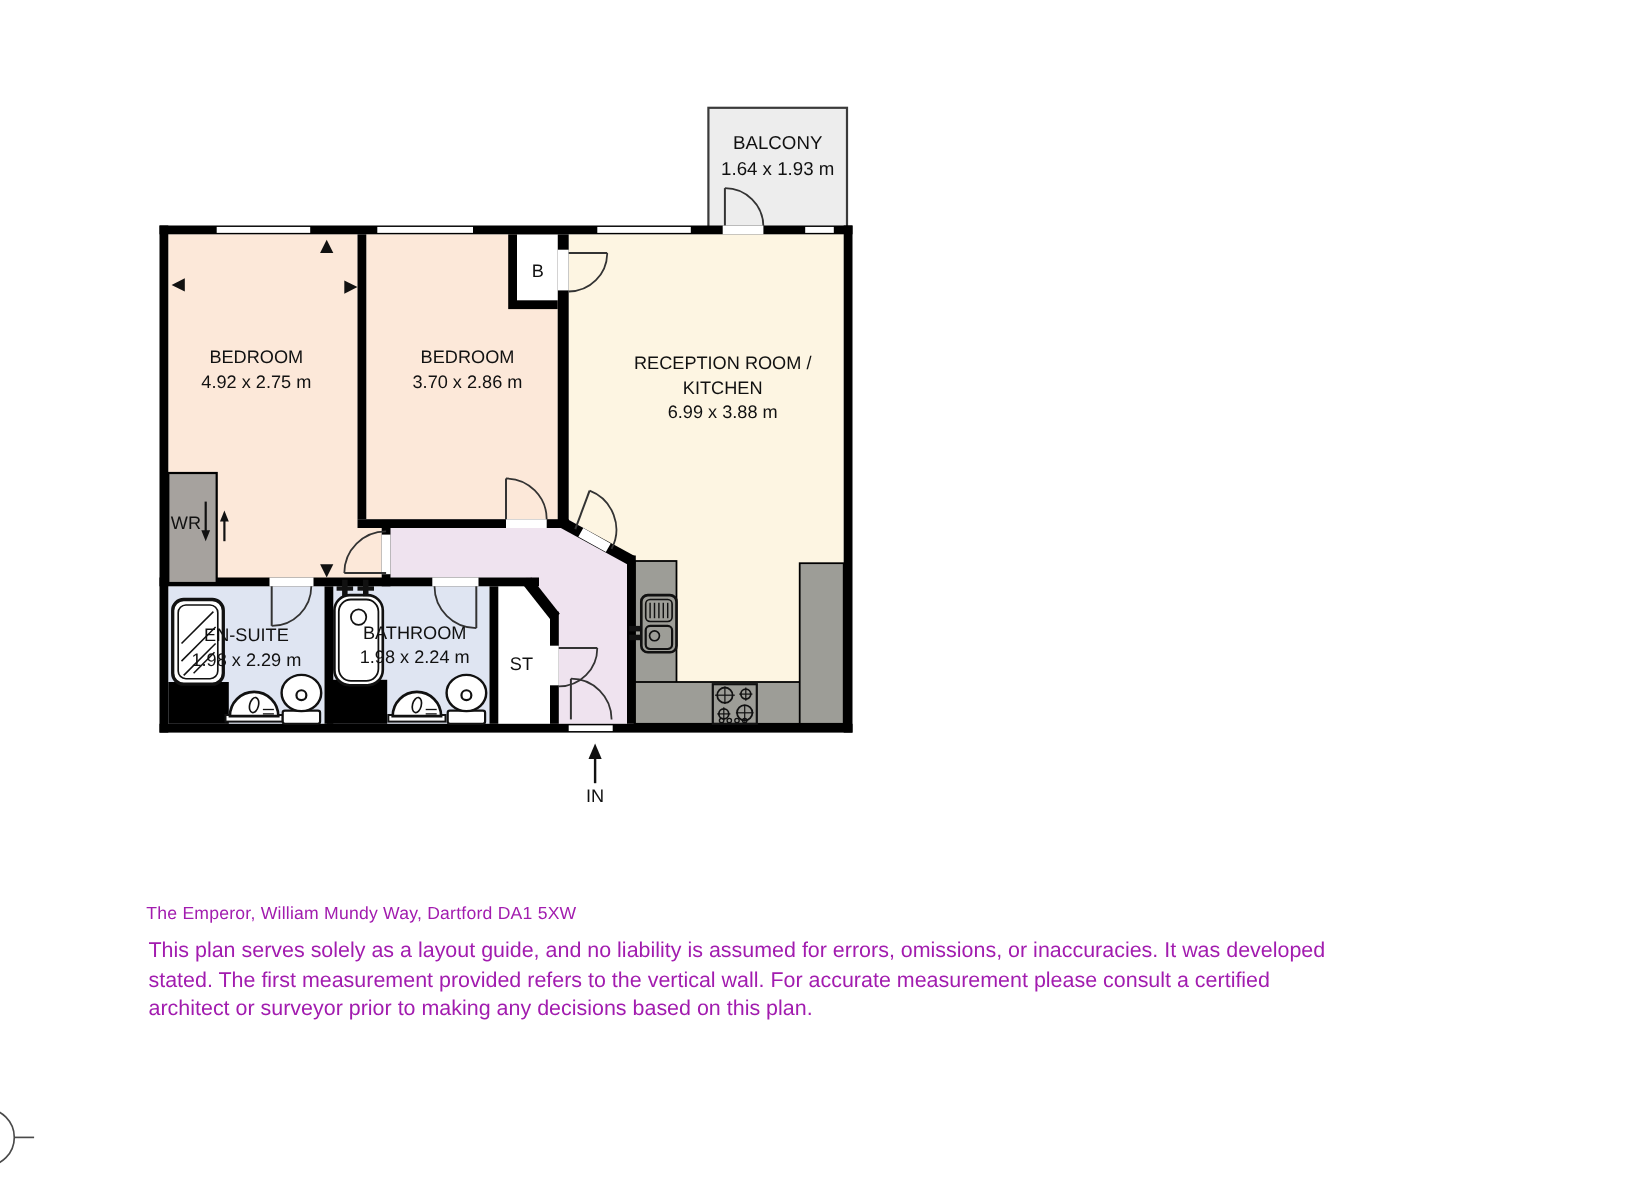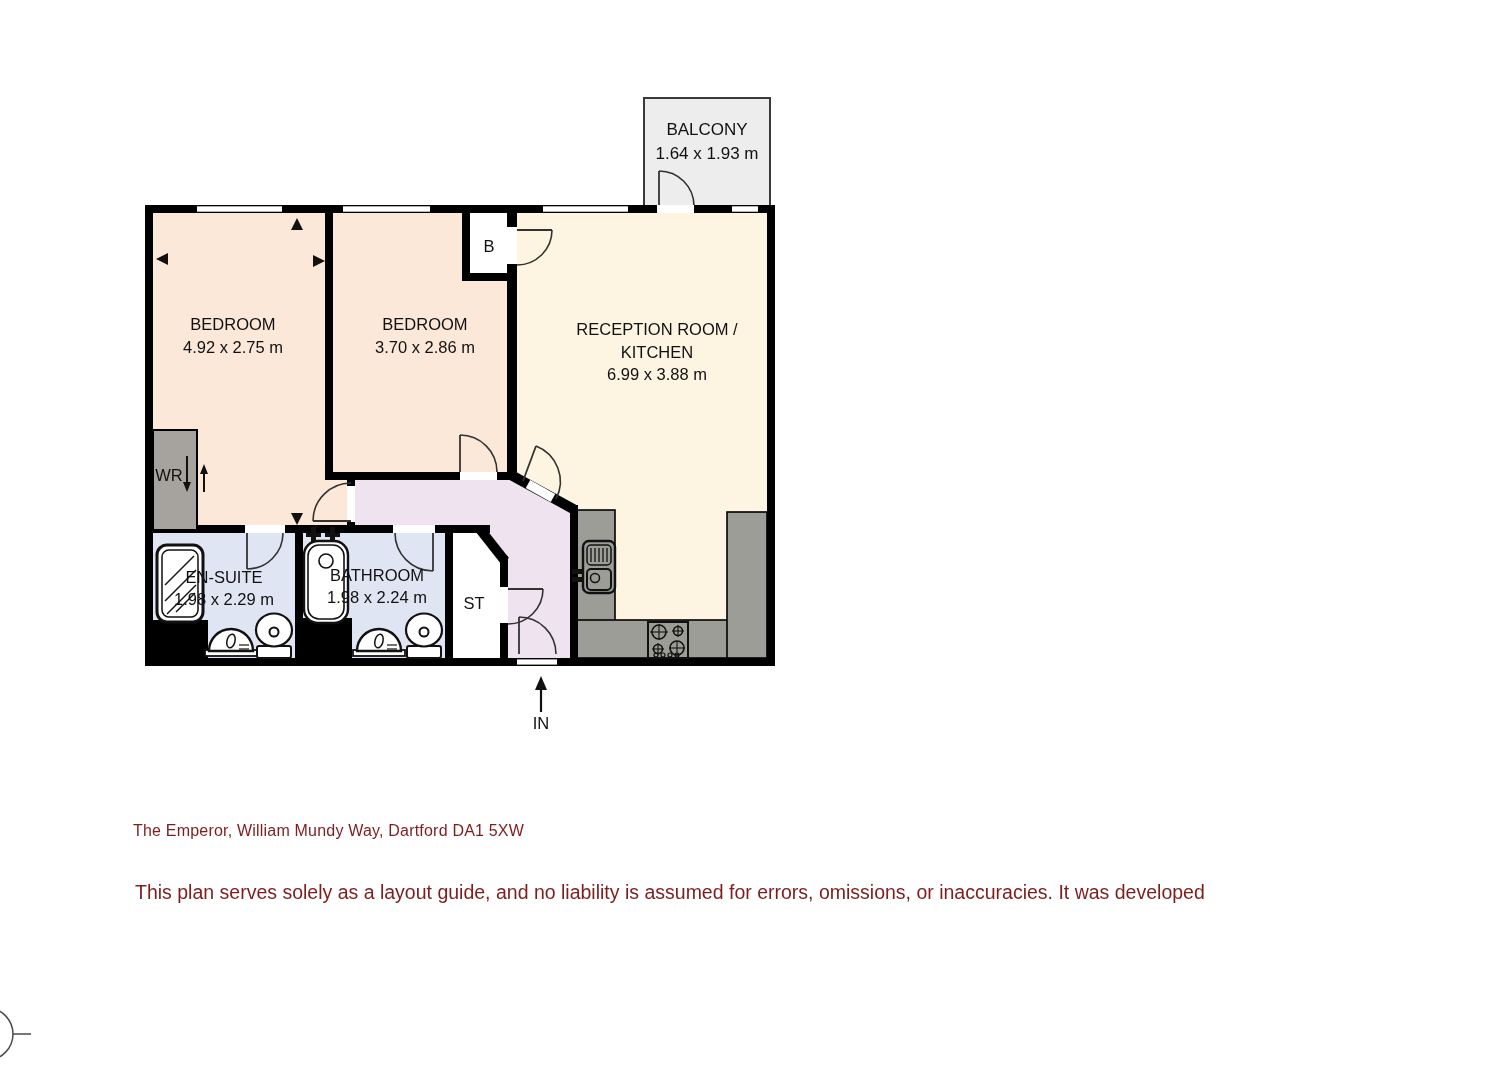"BALCONY" .canvas { color: #7f1d1d -> #a21caf }
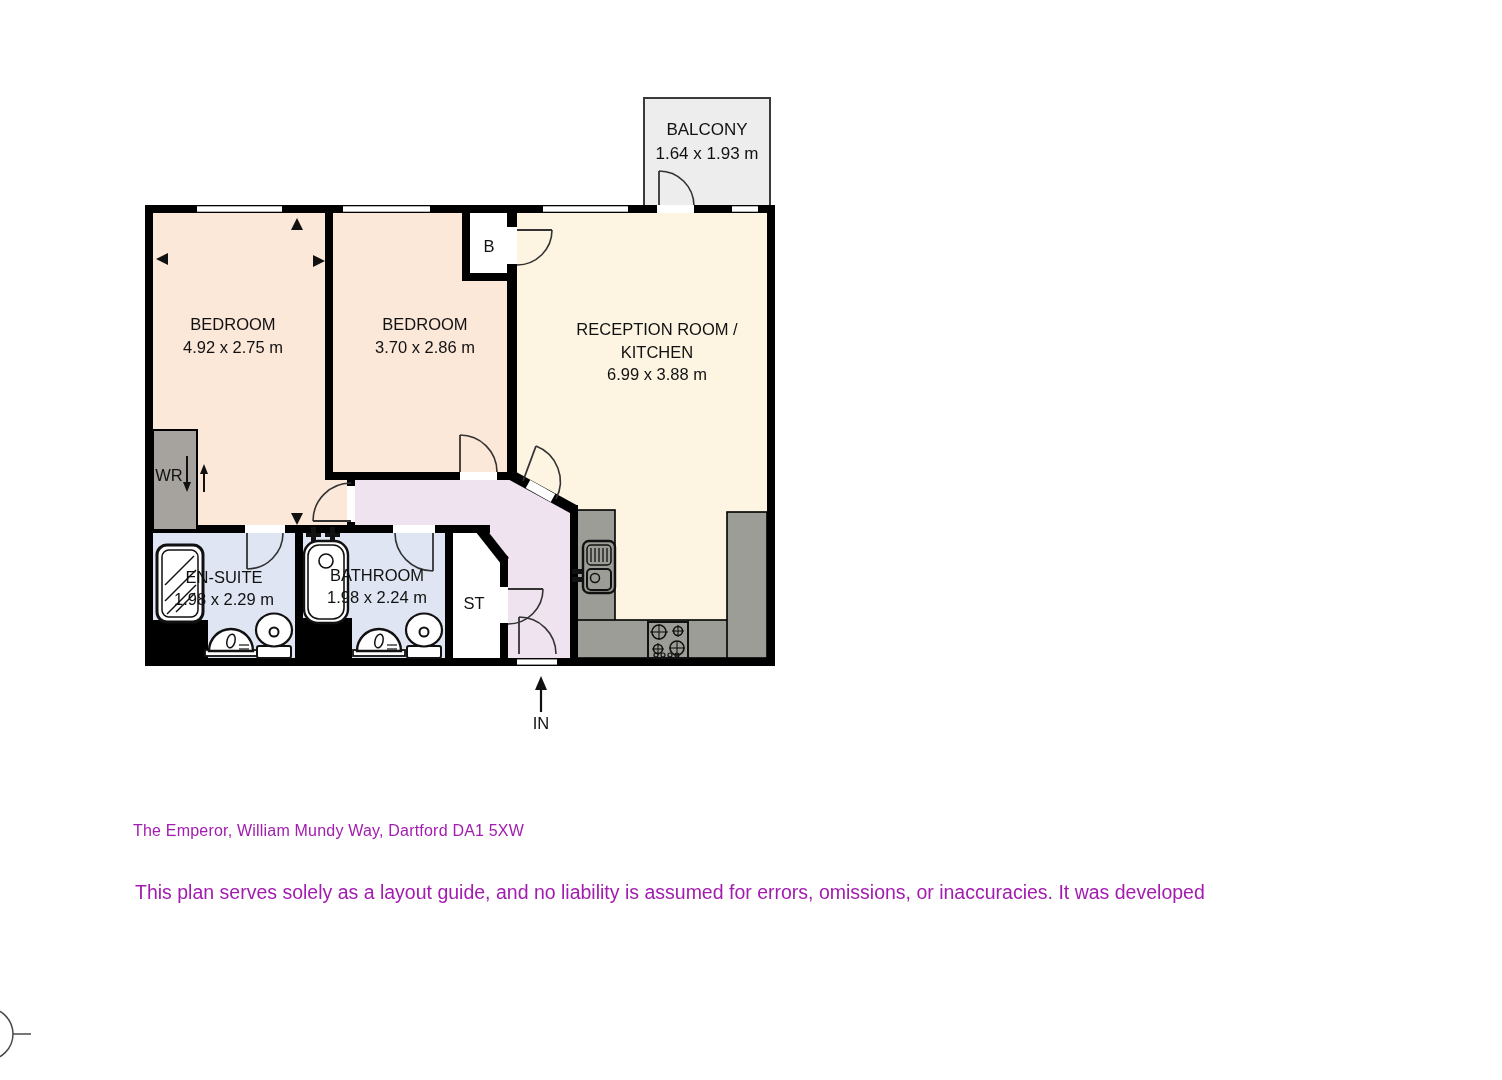"This plan serves solely as" .disclaimer { top: 879px -> 851px }
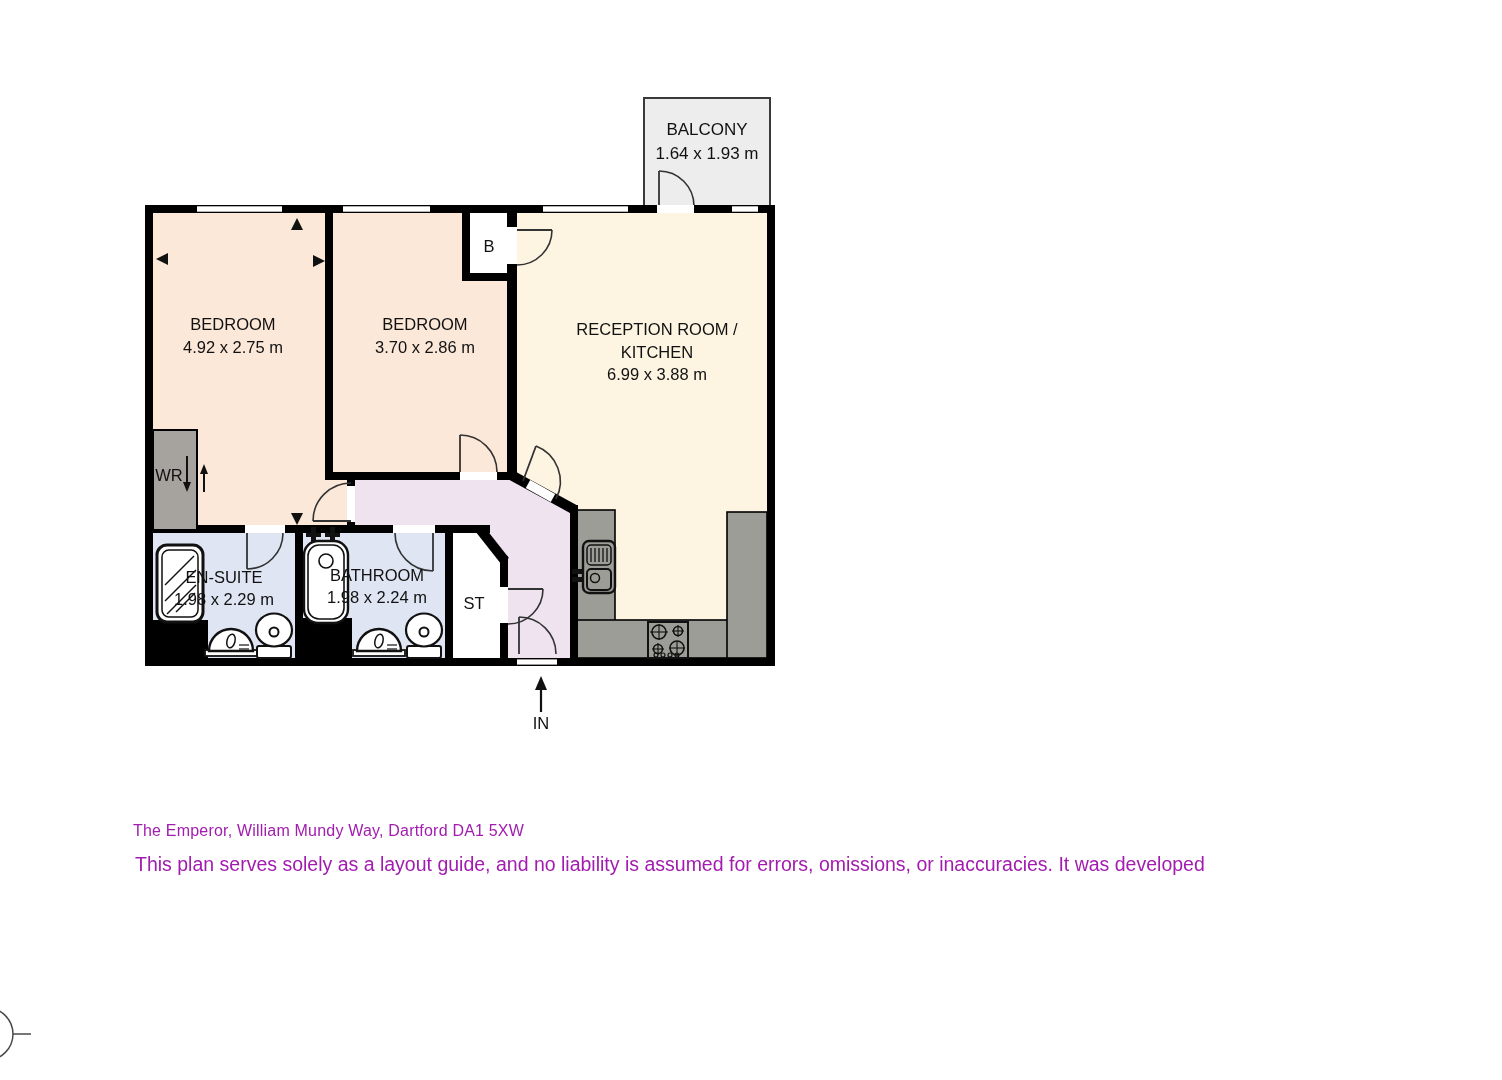"stated. The first measurement provided" div { html: none -> <div>stated. The first measurement provided refers to the vertical wall. For accurate measurement please consult a certified</div> }
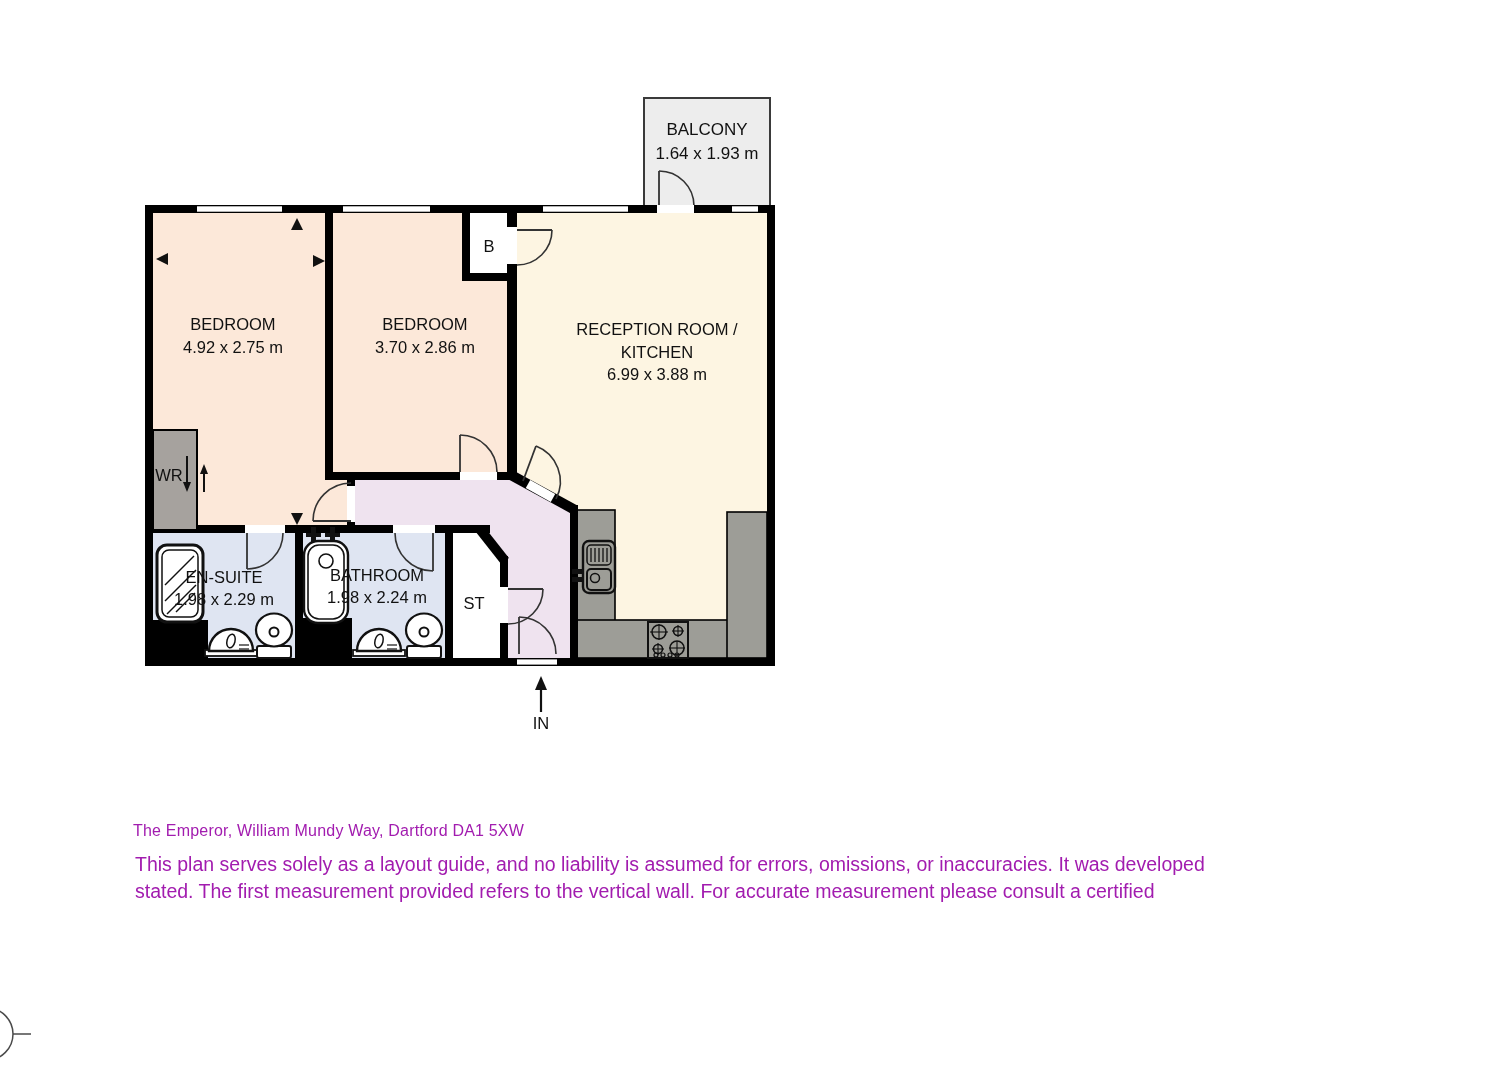"architect or surveyor prior to" div { html: none -> <div>architect or surveyor prior to making any decisions based on this plan.</div> }
